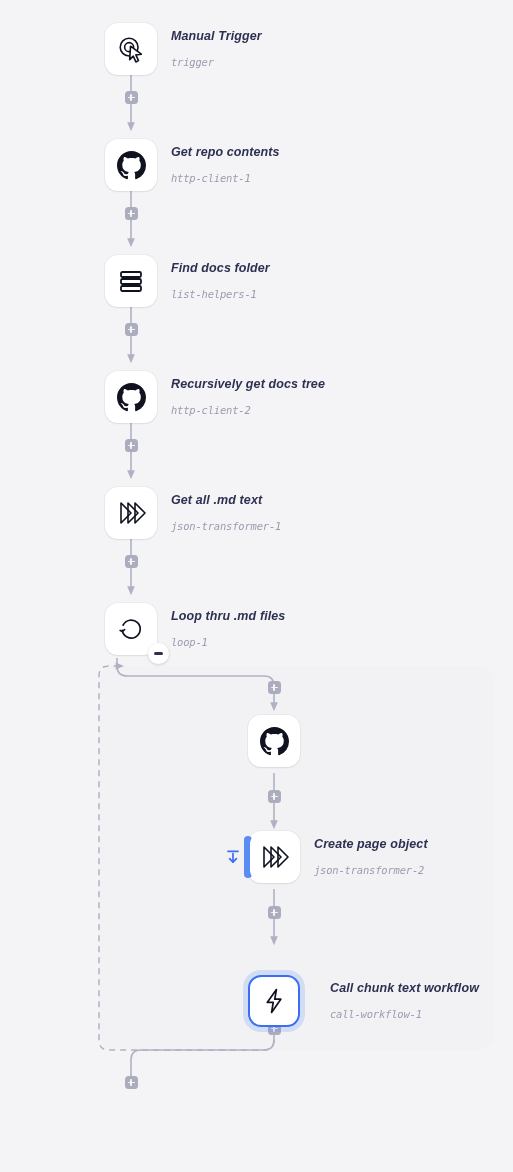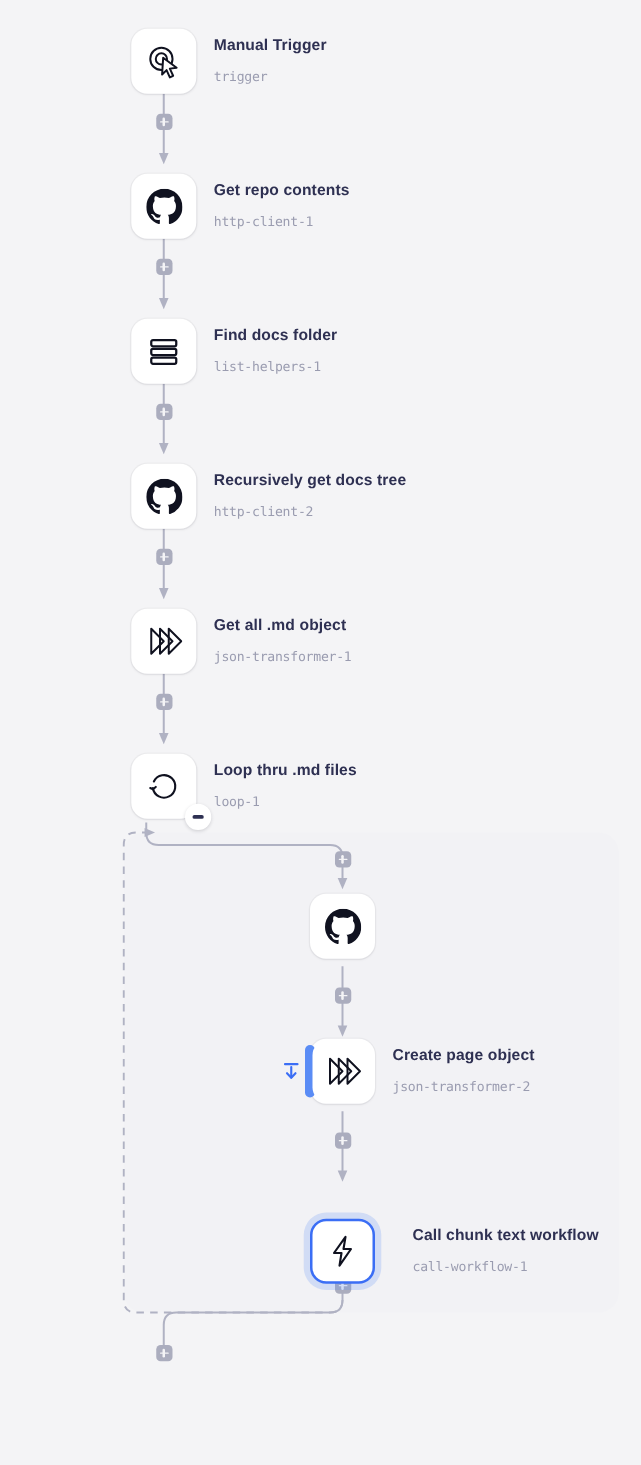"Manual Trigger" #canvas { font-style: none -> italic }
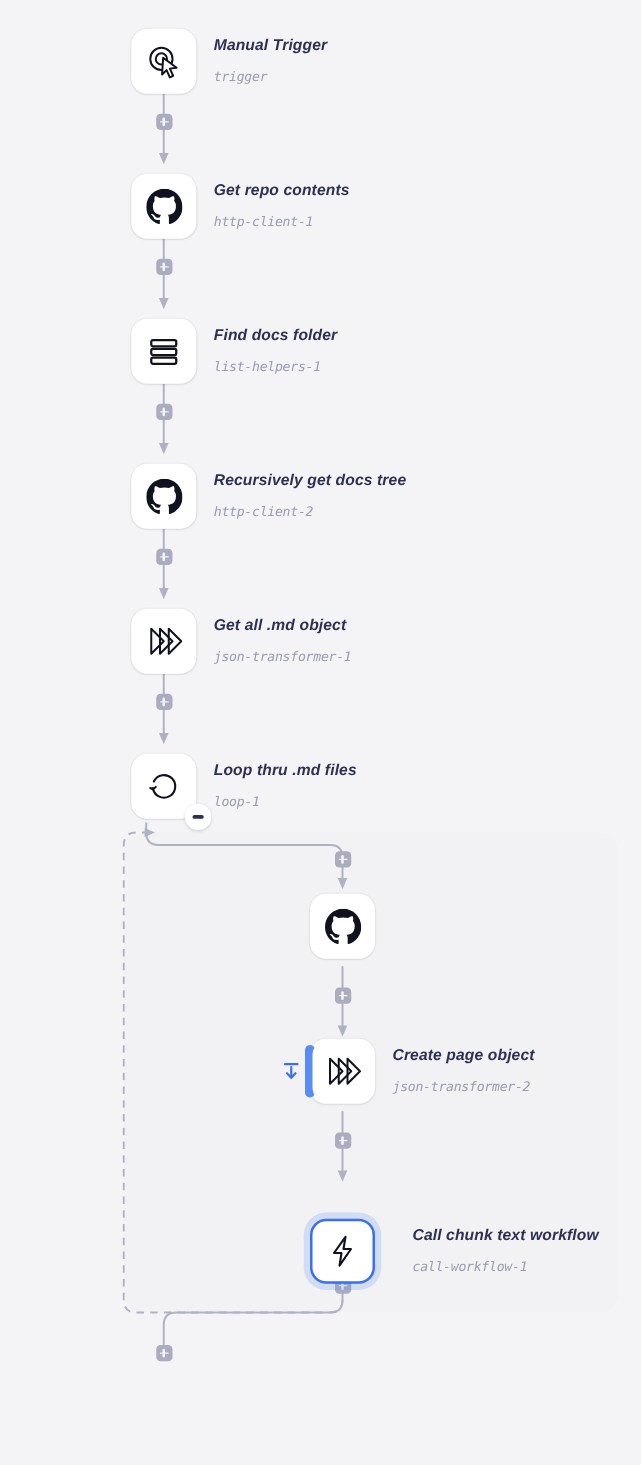"Get all .md object" div.node-title { text: object -> text }
